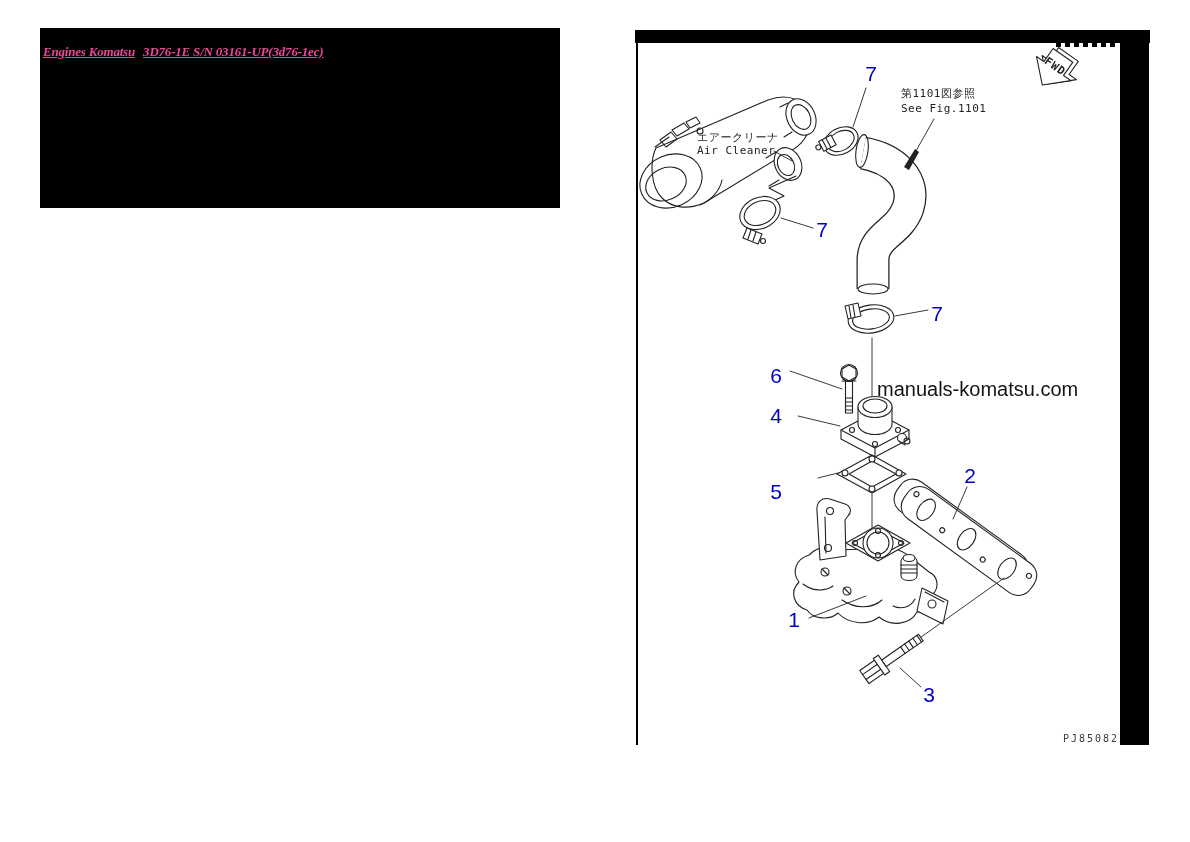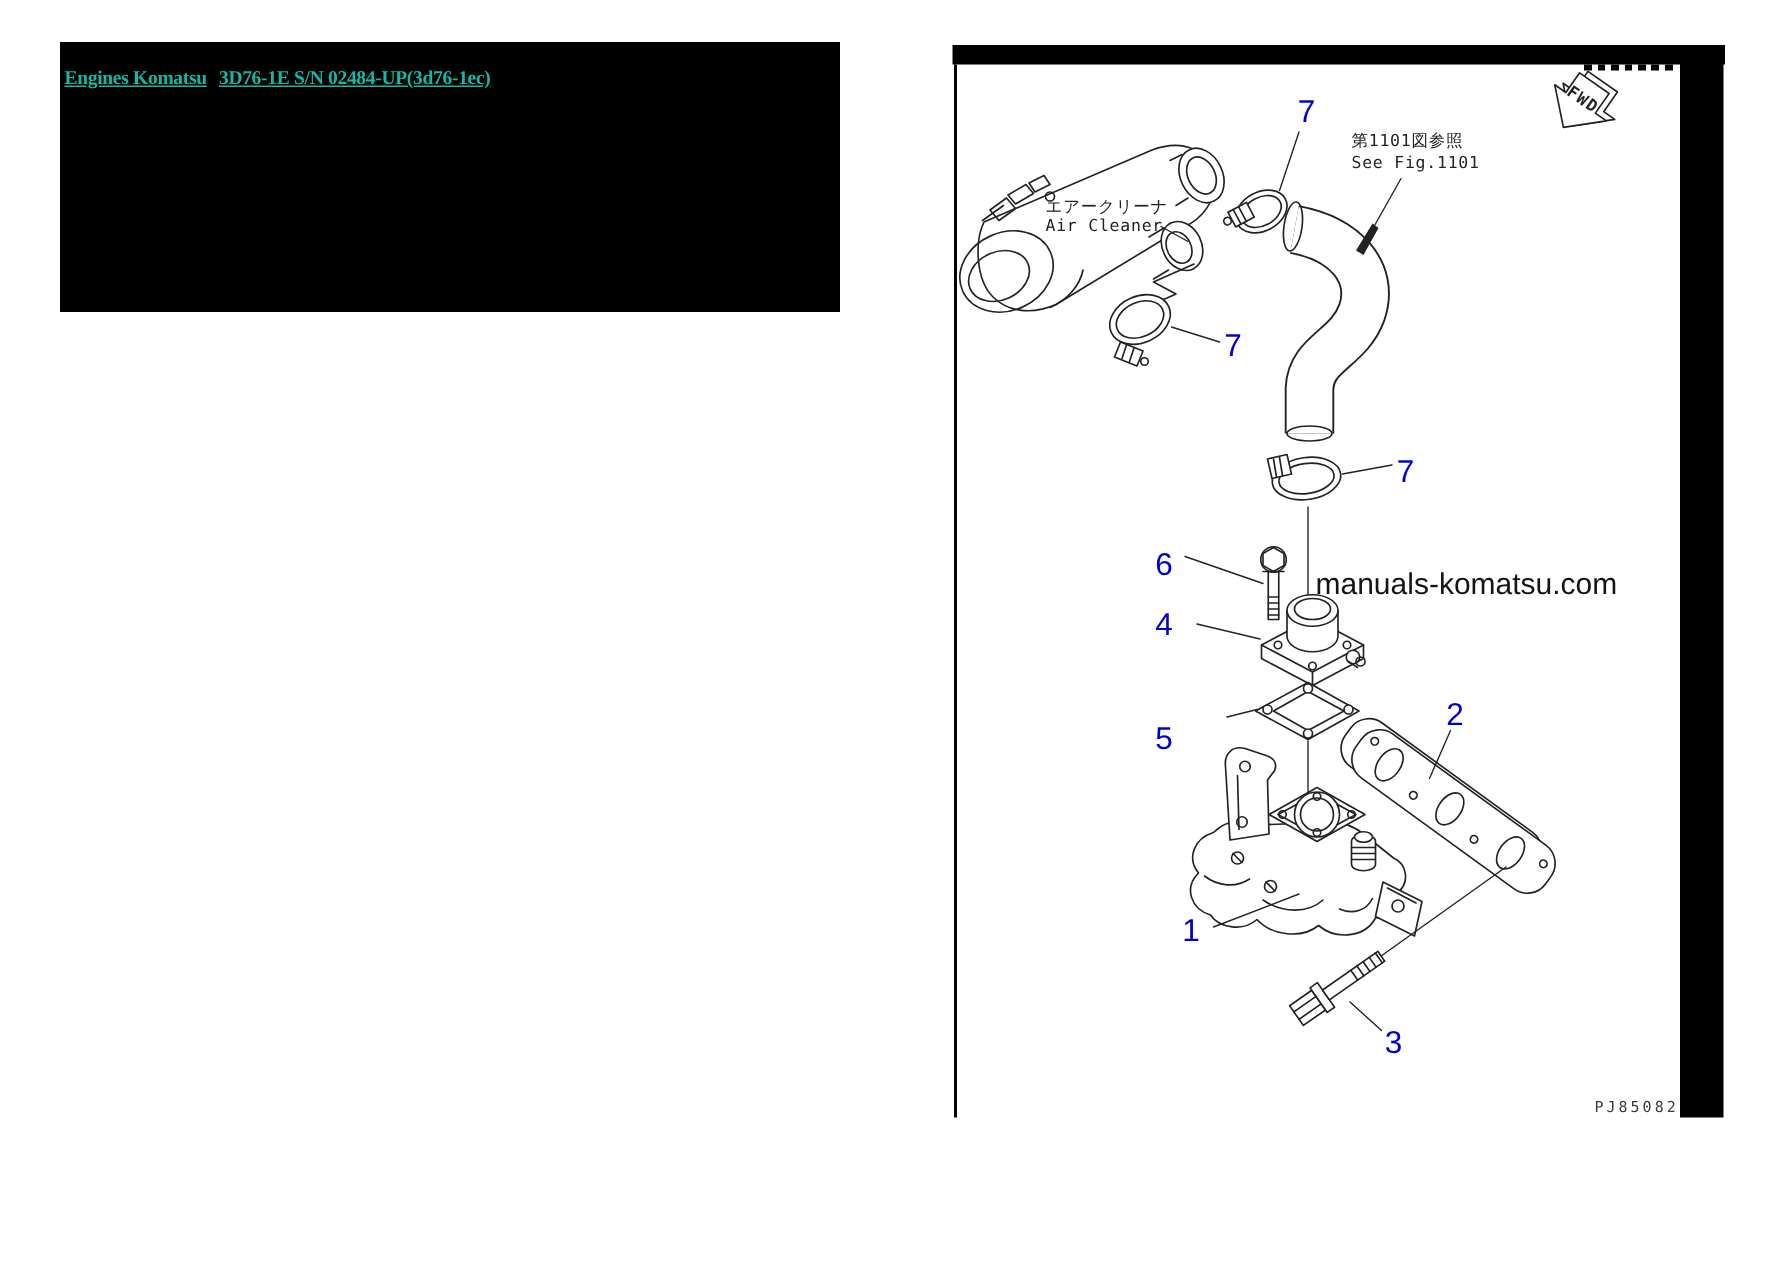"Engines Komatsu" .banner-links a { color: #14b8a6 -> #ec4899; font-style: none -> italic }
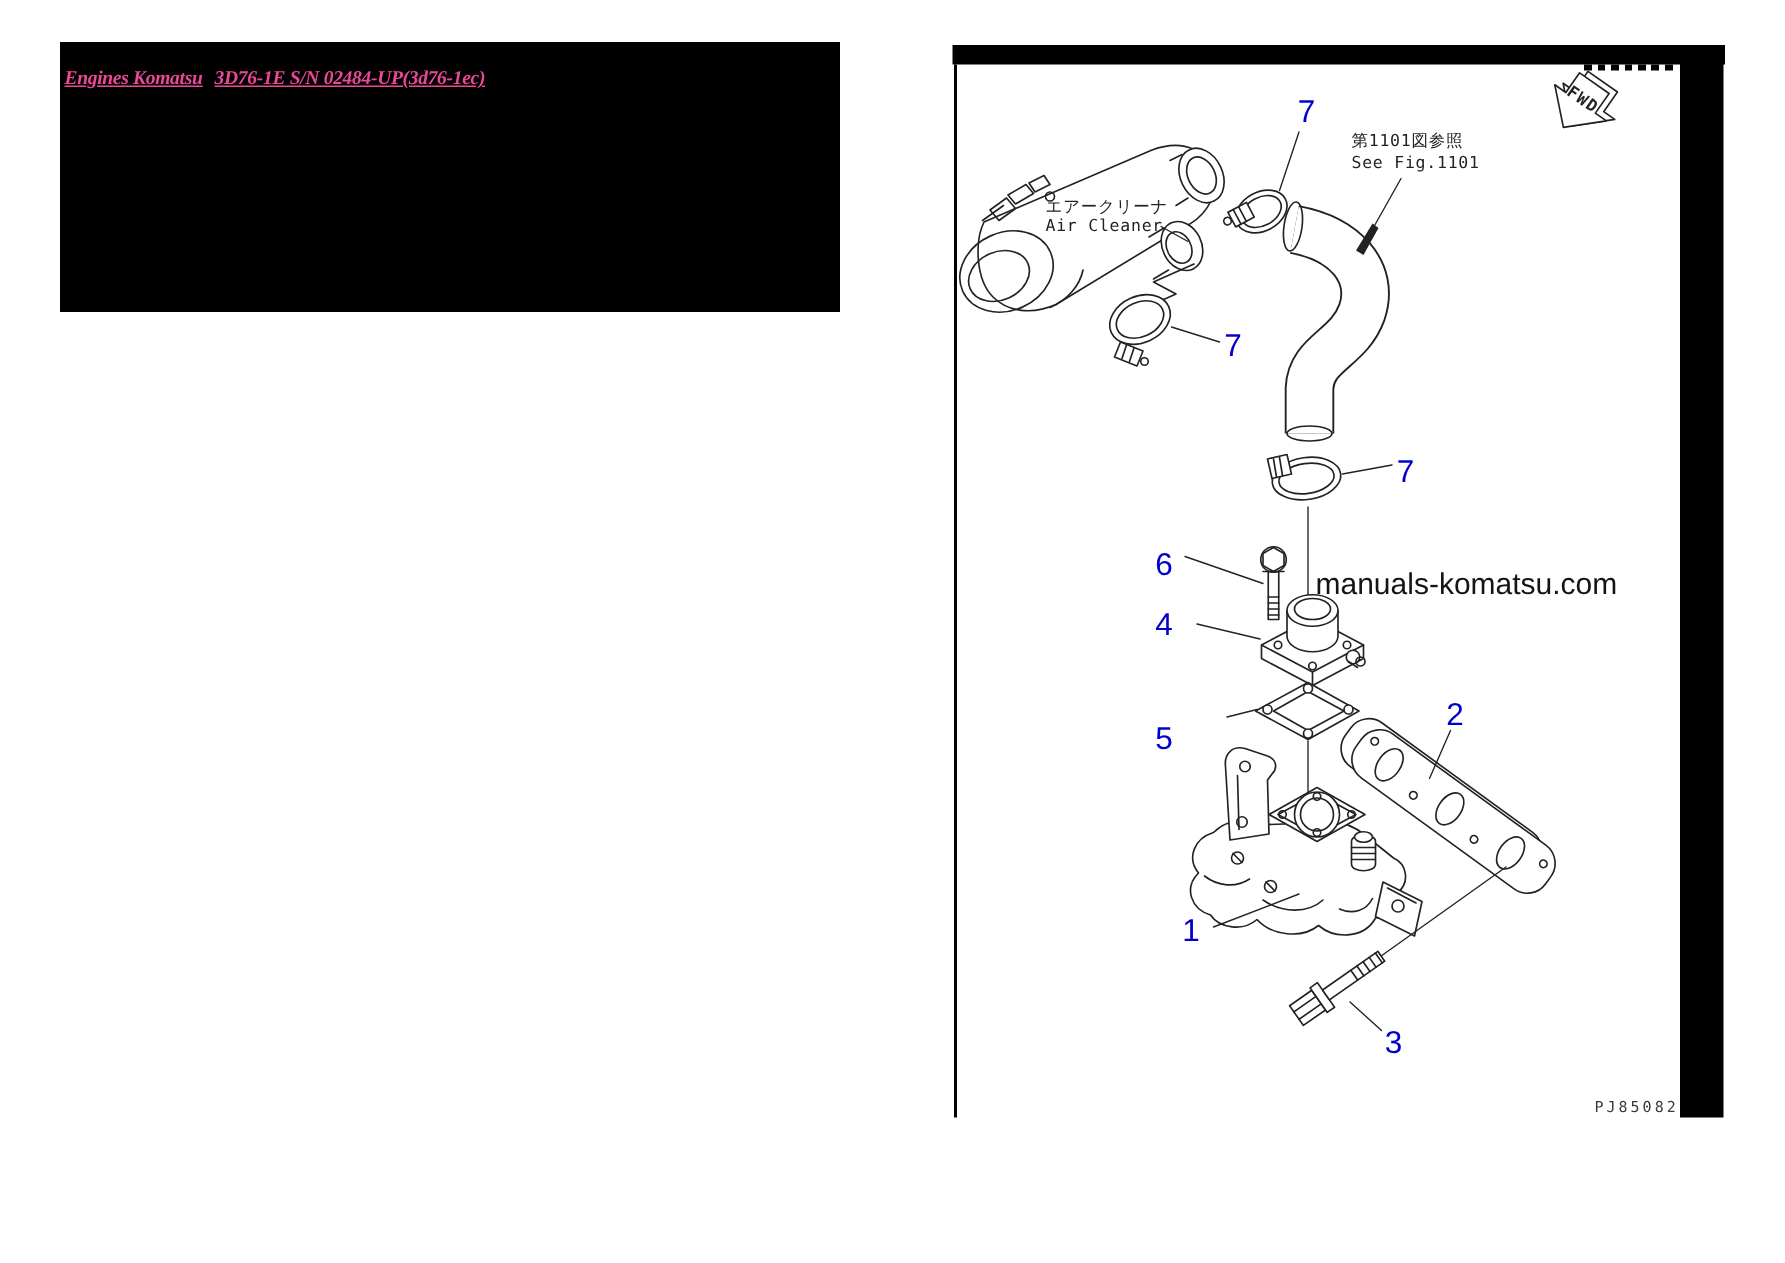"3D76-1E S/N 02484-UP(3d76-1ec)" a { text: 02484-UP -> 03161-UP }
